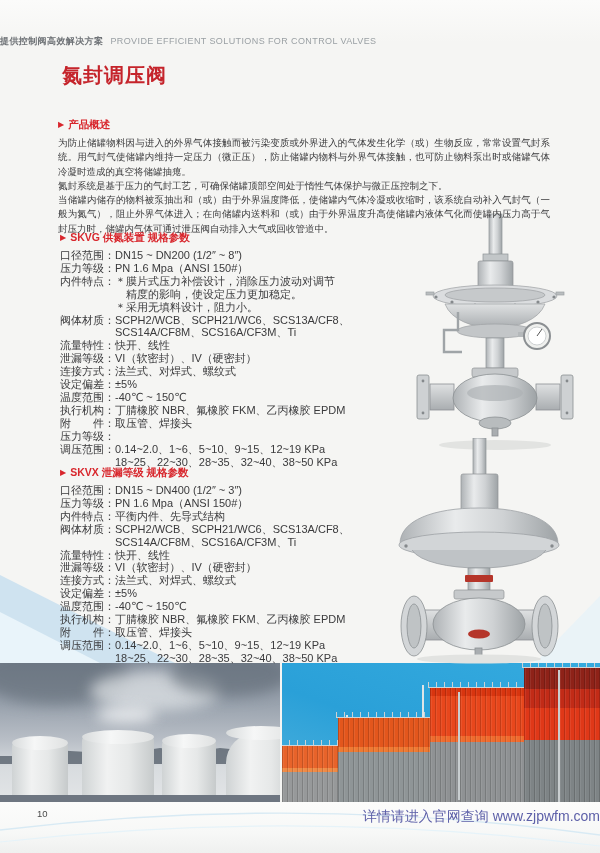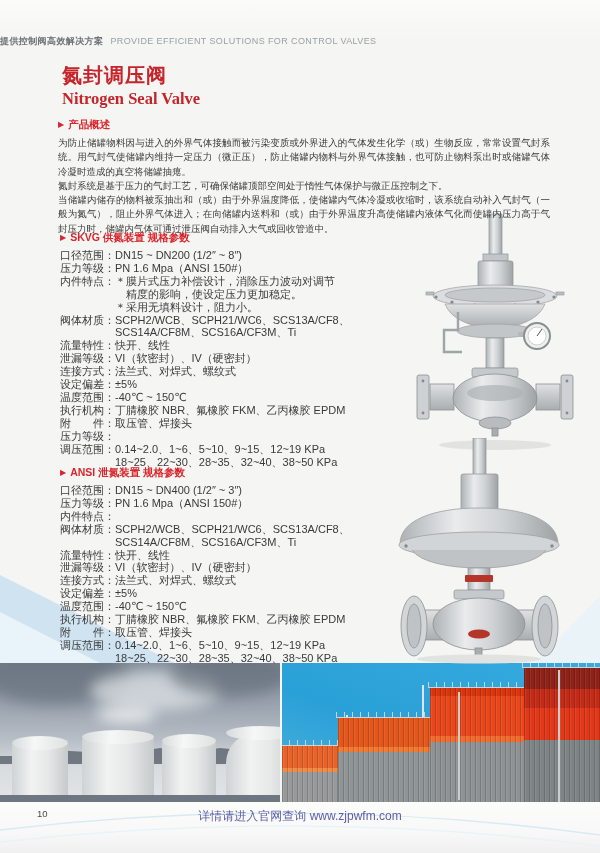"Nitrogen Seal Valve" div.title-en { html: <div>Nitrogen Seal Valve</div> -> none }
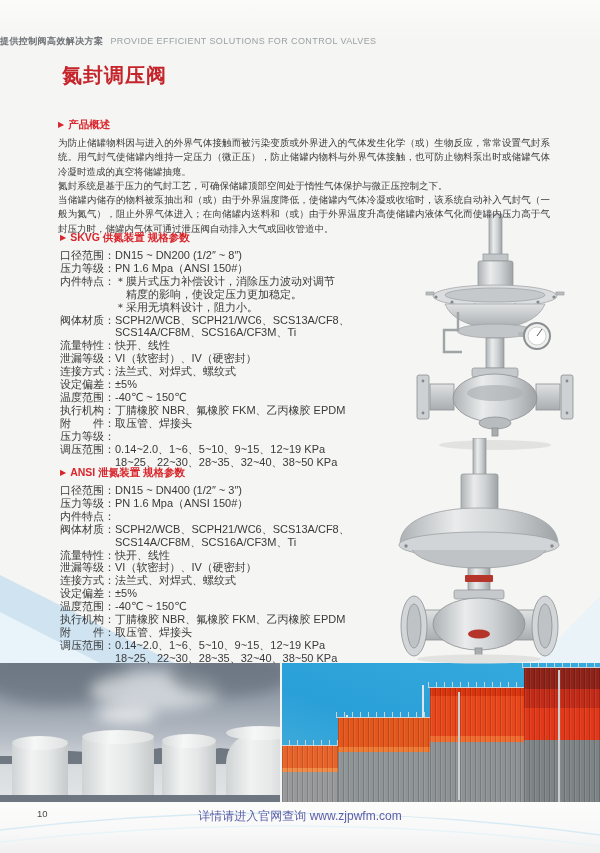"ANSI 泄氮装置 规格参数" span { text: ANSI 泄氮装置 -> SKVX 泄漏等级 }
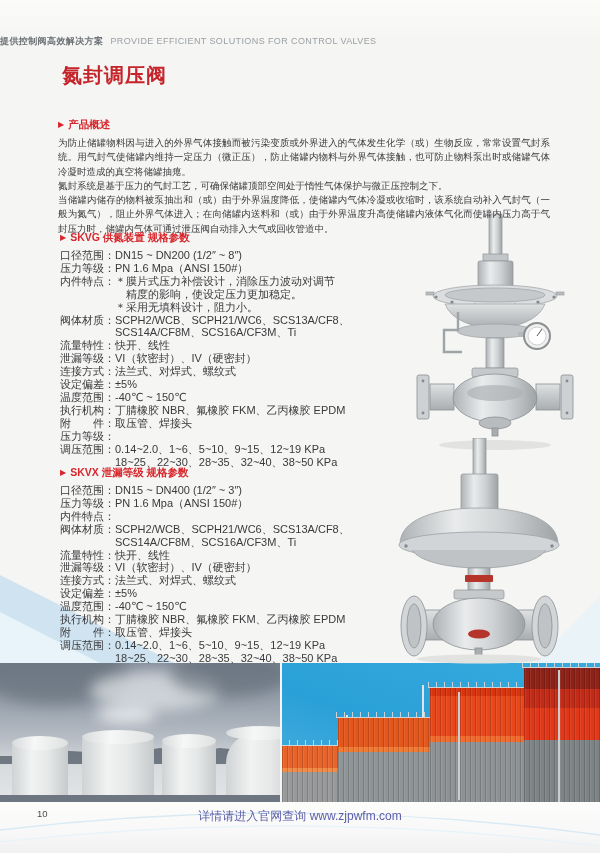"平衡内件、先导式结构" span.spec-value { html: none -> <span>平衡内件、先导式结构</span> }
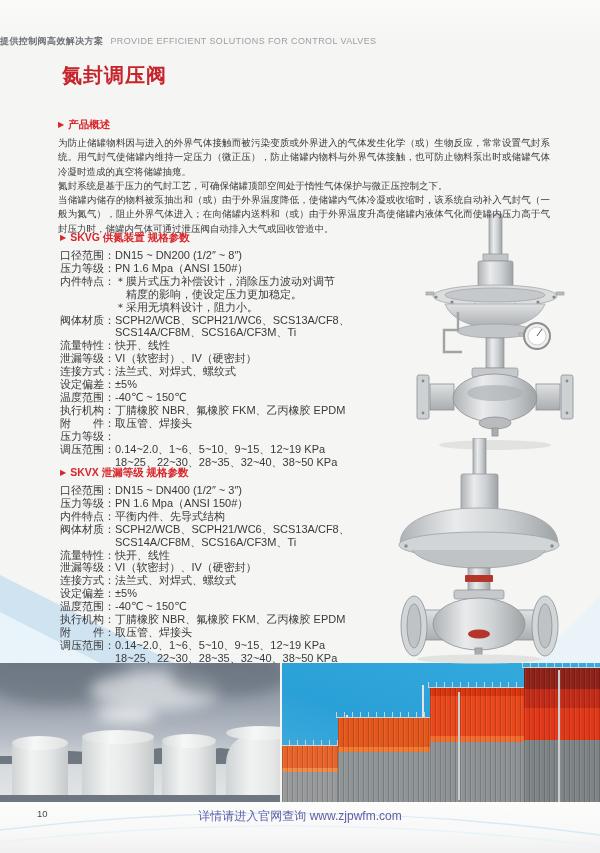"详情请进入官网查询 www.zjpwfm.com" .site-note { font-size: 12px -> 14px; text-align: center -> right }
